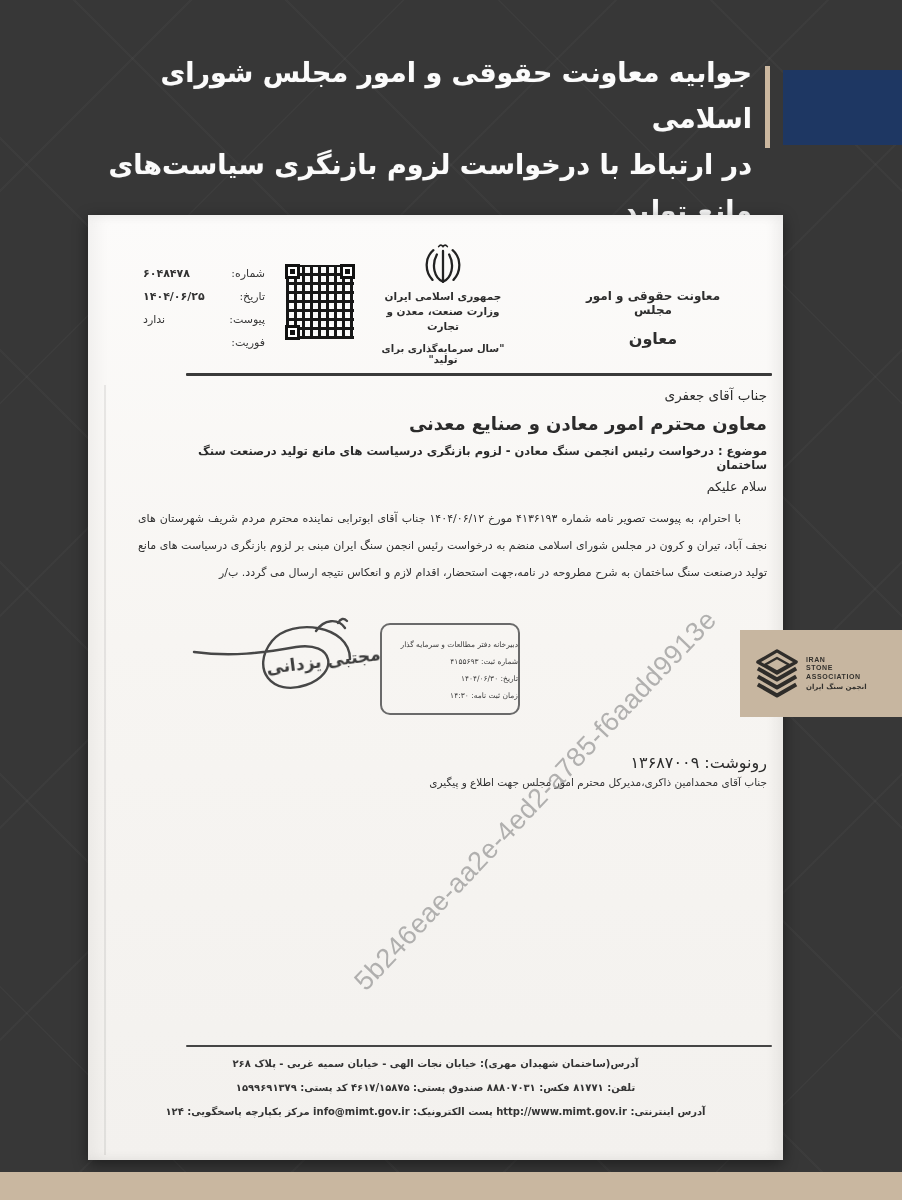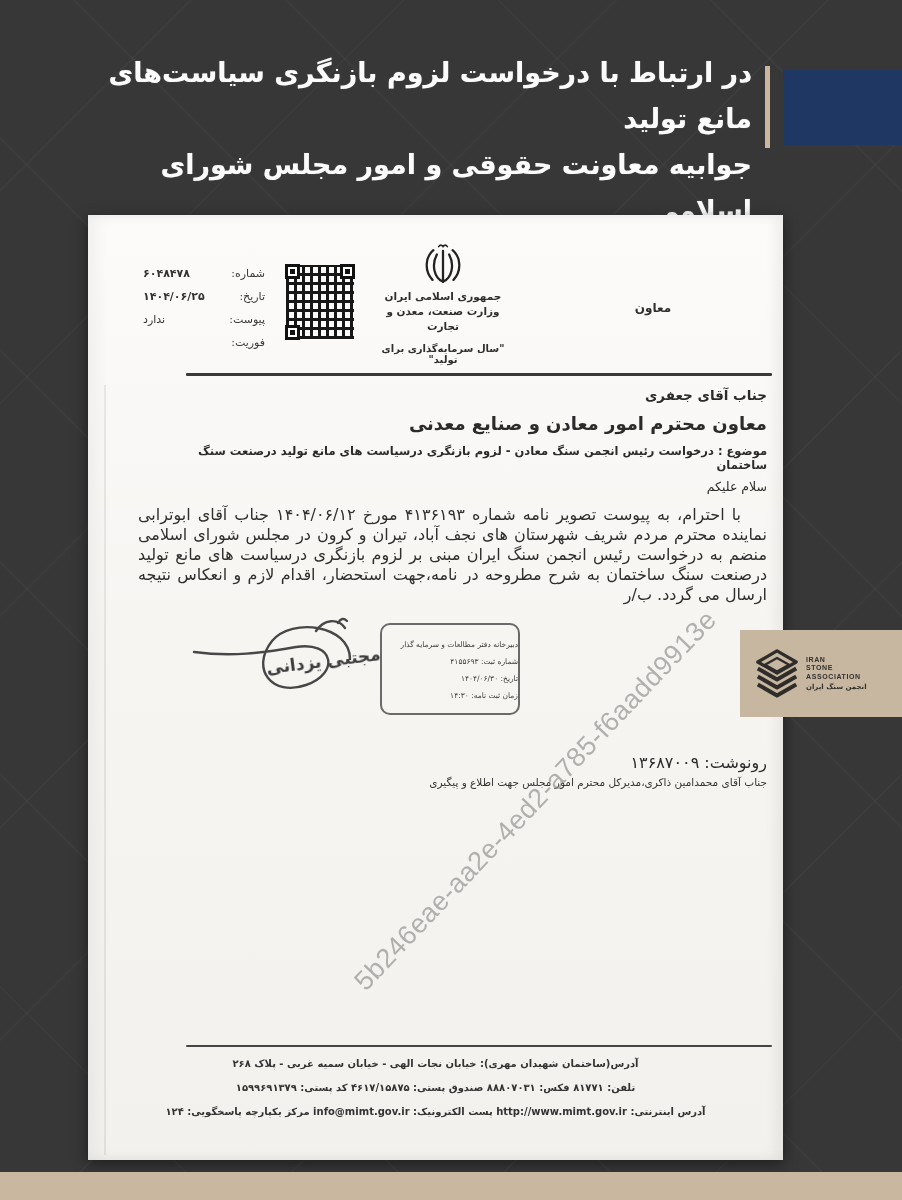"در ارتباط با درخواست لزوم" div { order: before "جوابیه معاونت حقوقی و امور" -> after "جوابیه معاونت حقوقی و امور" }
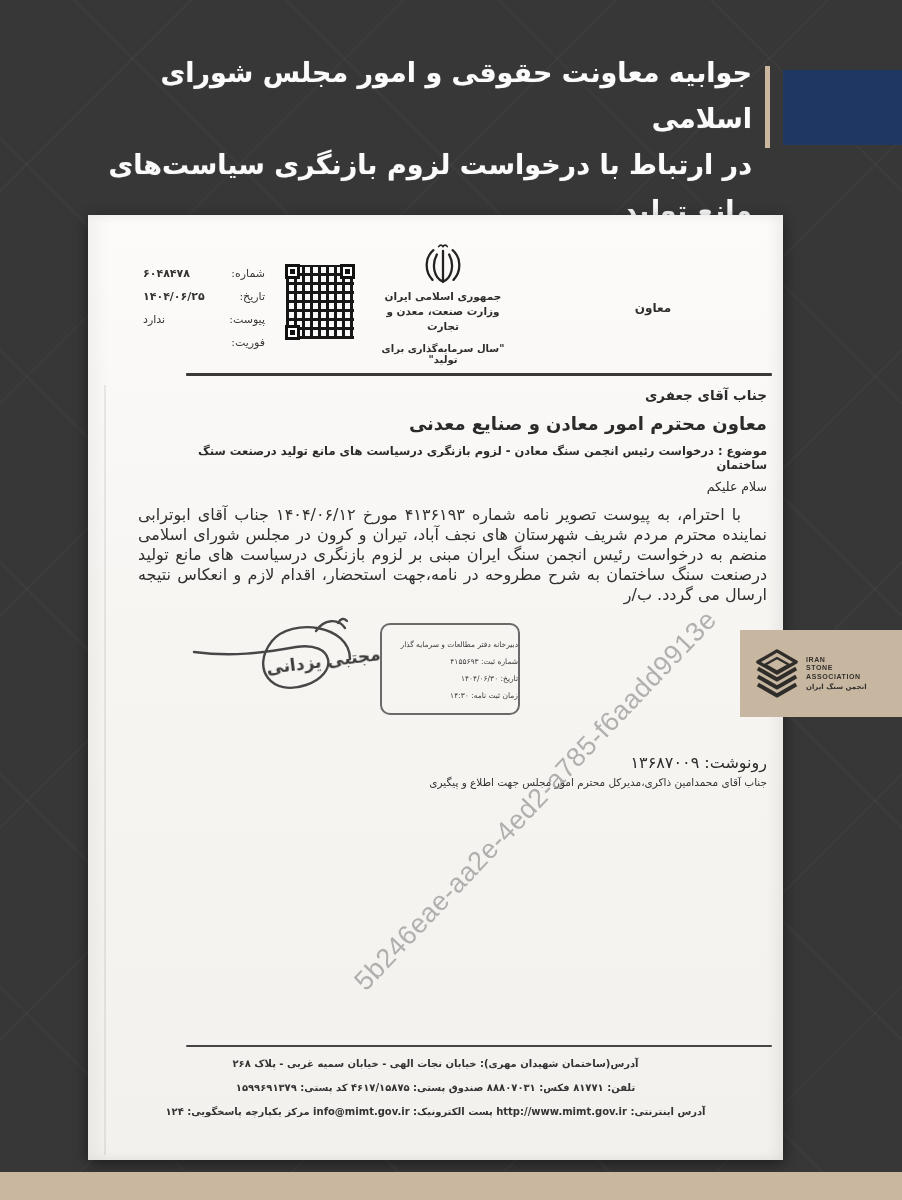"معاونت حقوقی و امور مجلس" div.l1 { html: none -> <div>معاونت حقوقی و امور مجلس</div> }
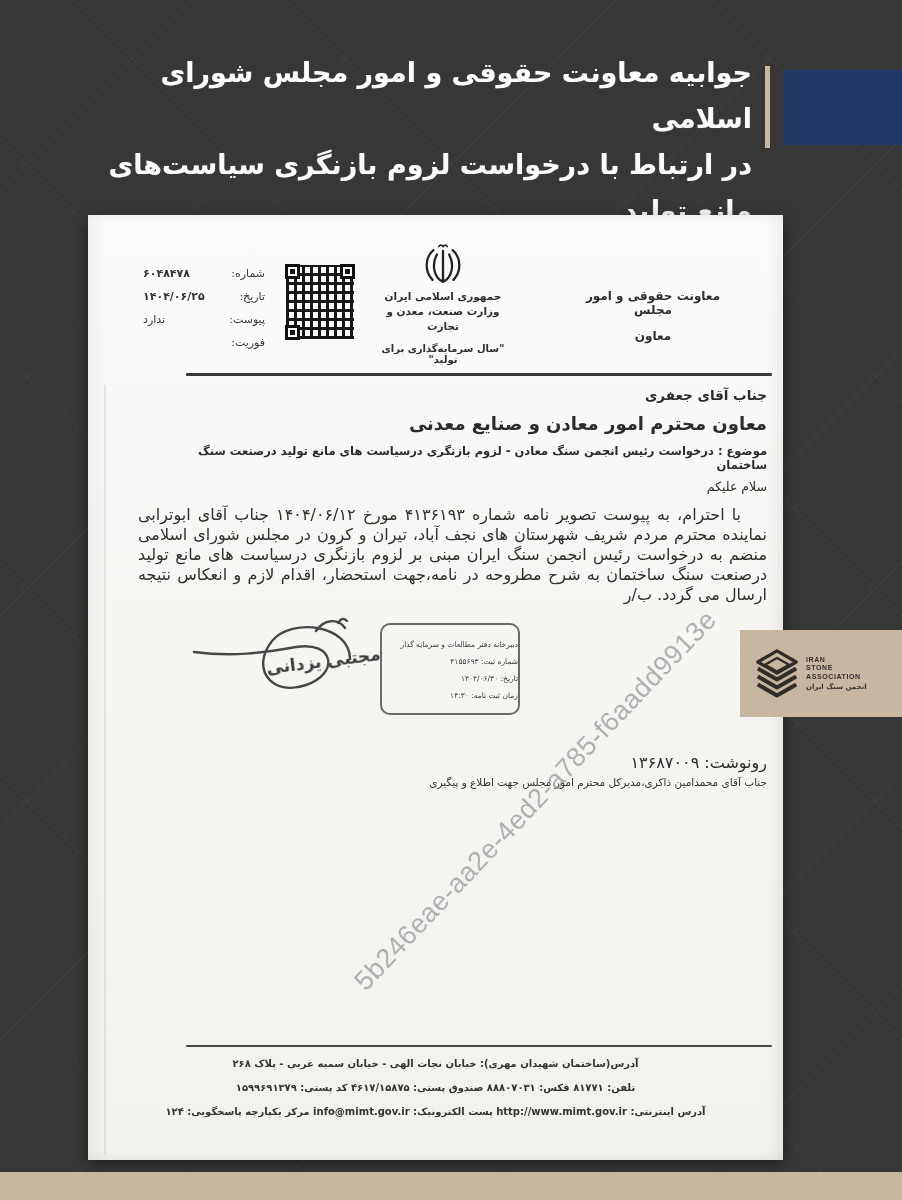"معاون" .dept .l2 { font-size: 12px -> 16px }
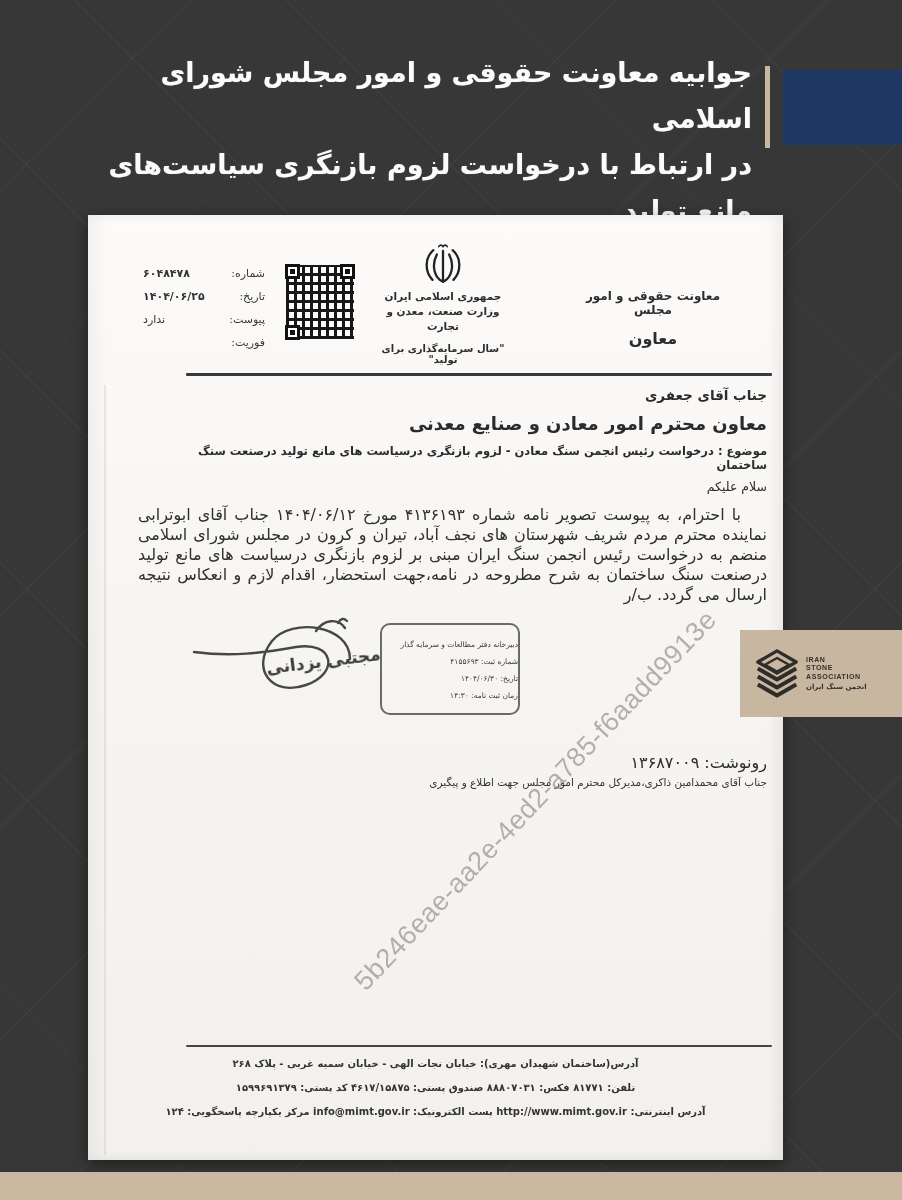"جناب آقای جعفری" .recipient1 { font-weight: bold -> normal }
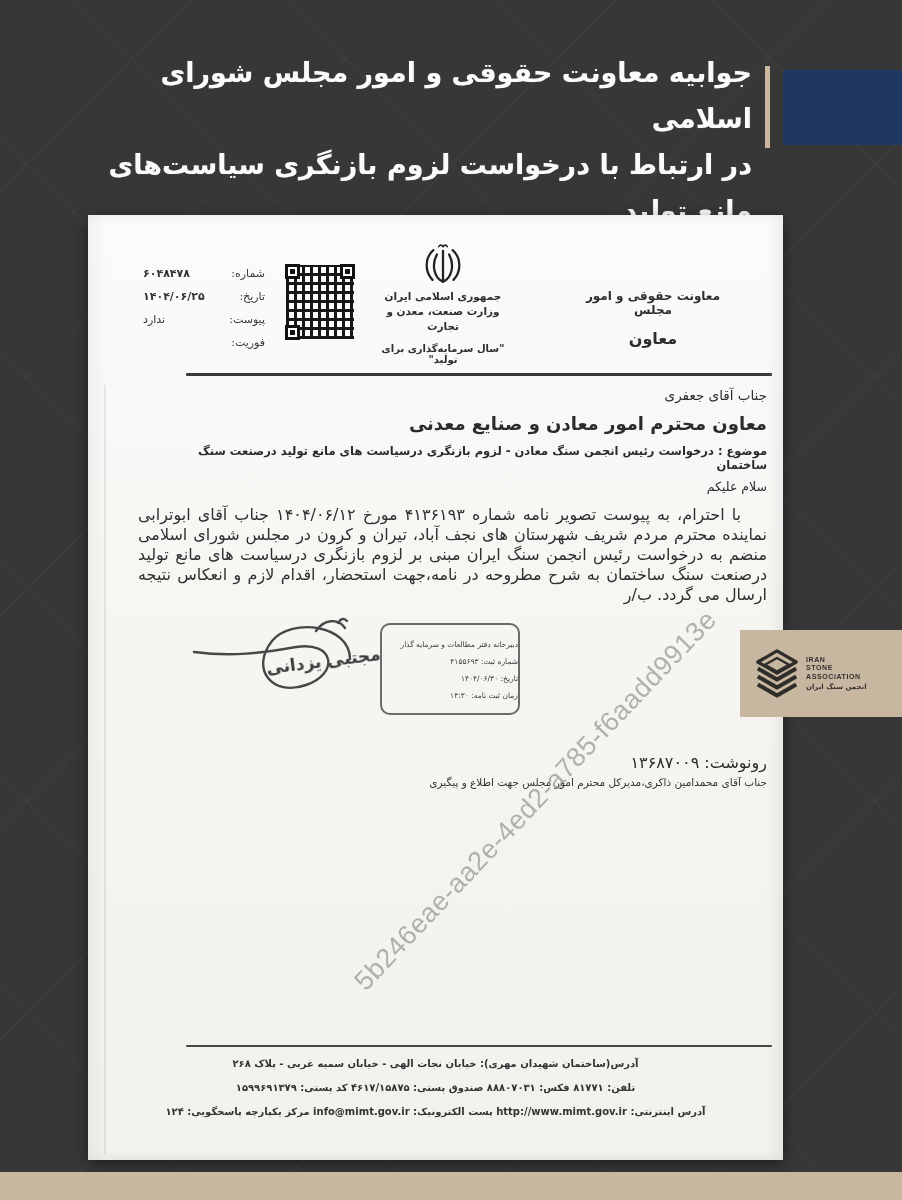"با احترام، به پیوست تصویر" .body-par { font-size: 16px -> 11px; line-height: 20px -> 27px }
